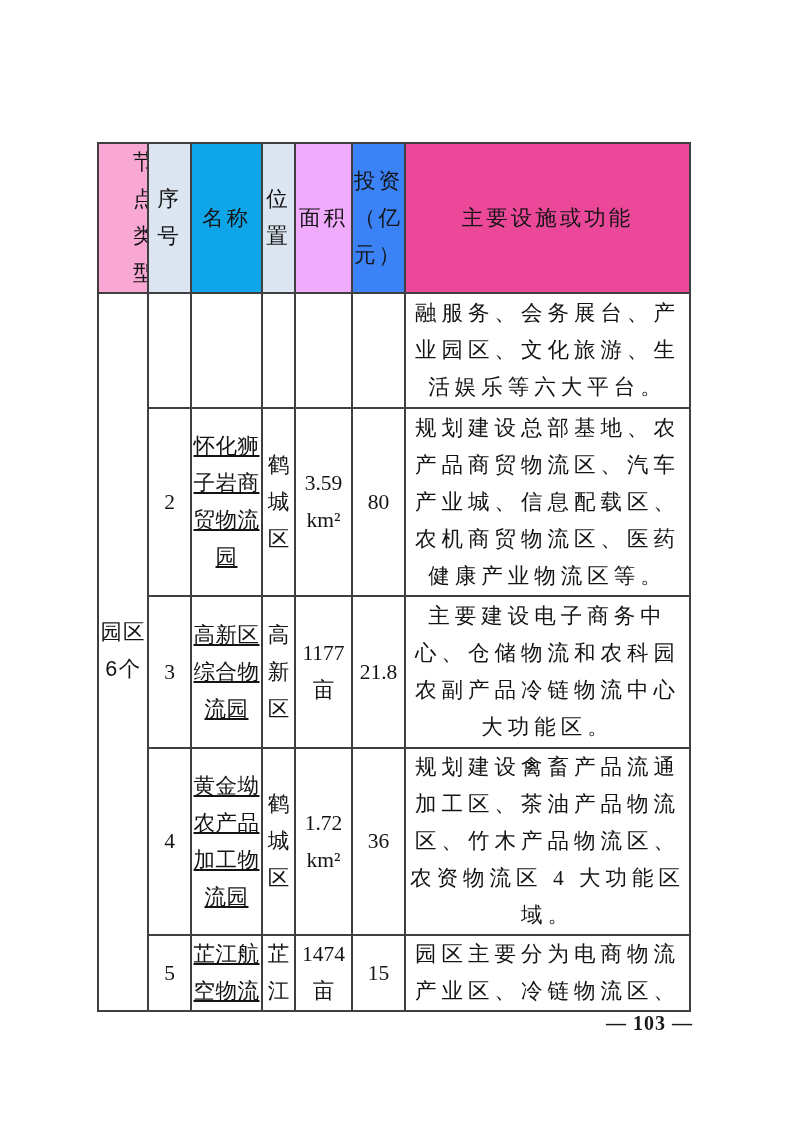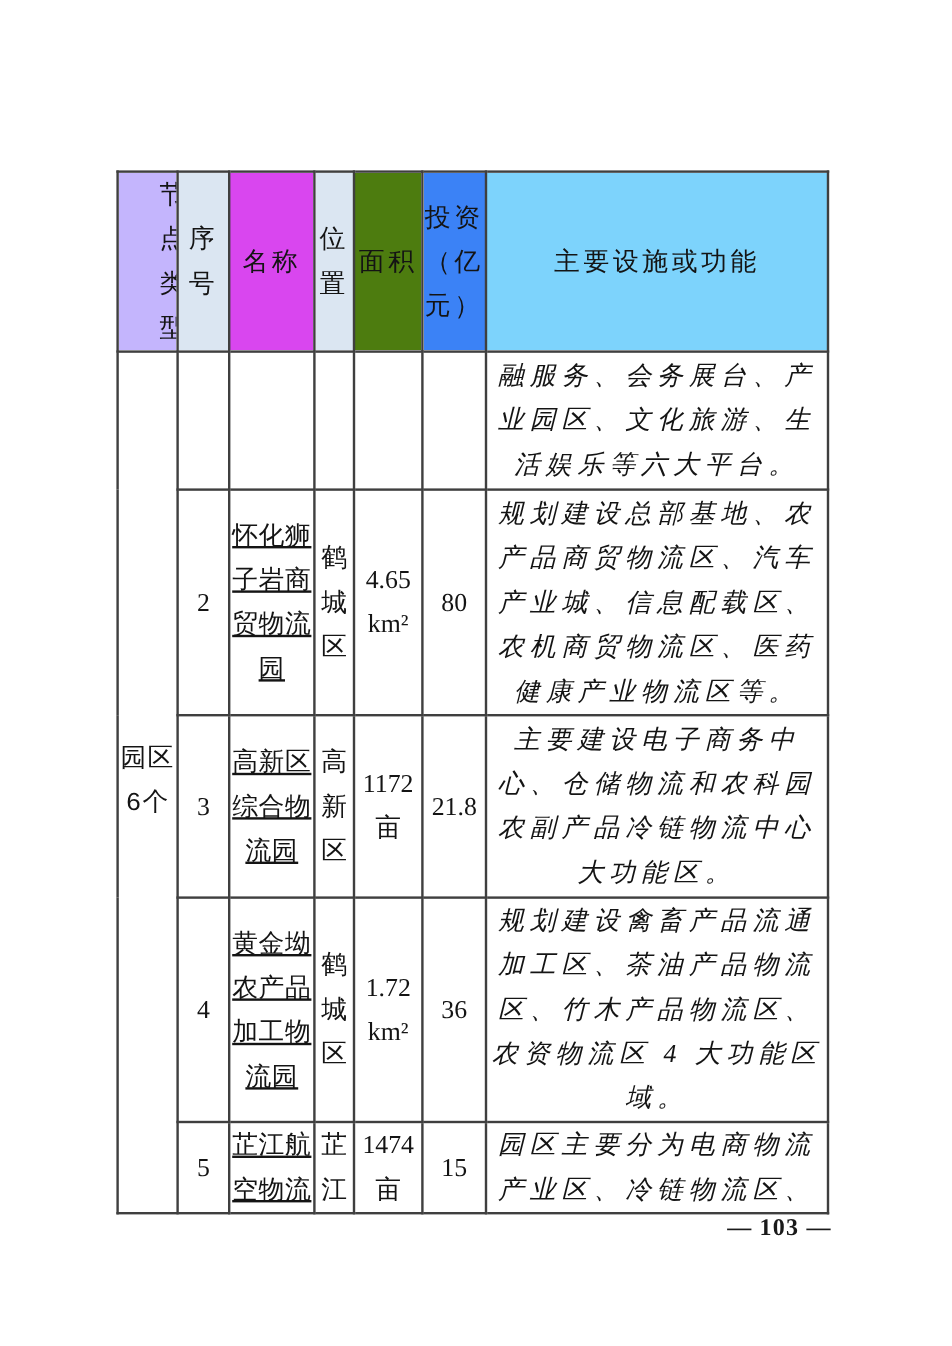"节点" th { background: #c4b5fd -> #f9a8d4 }
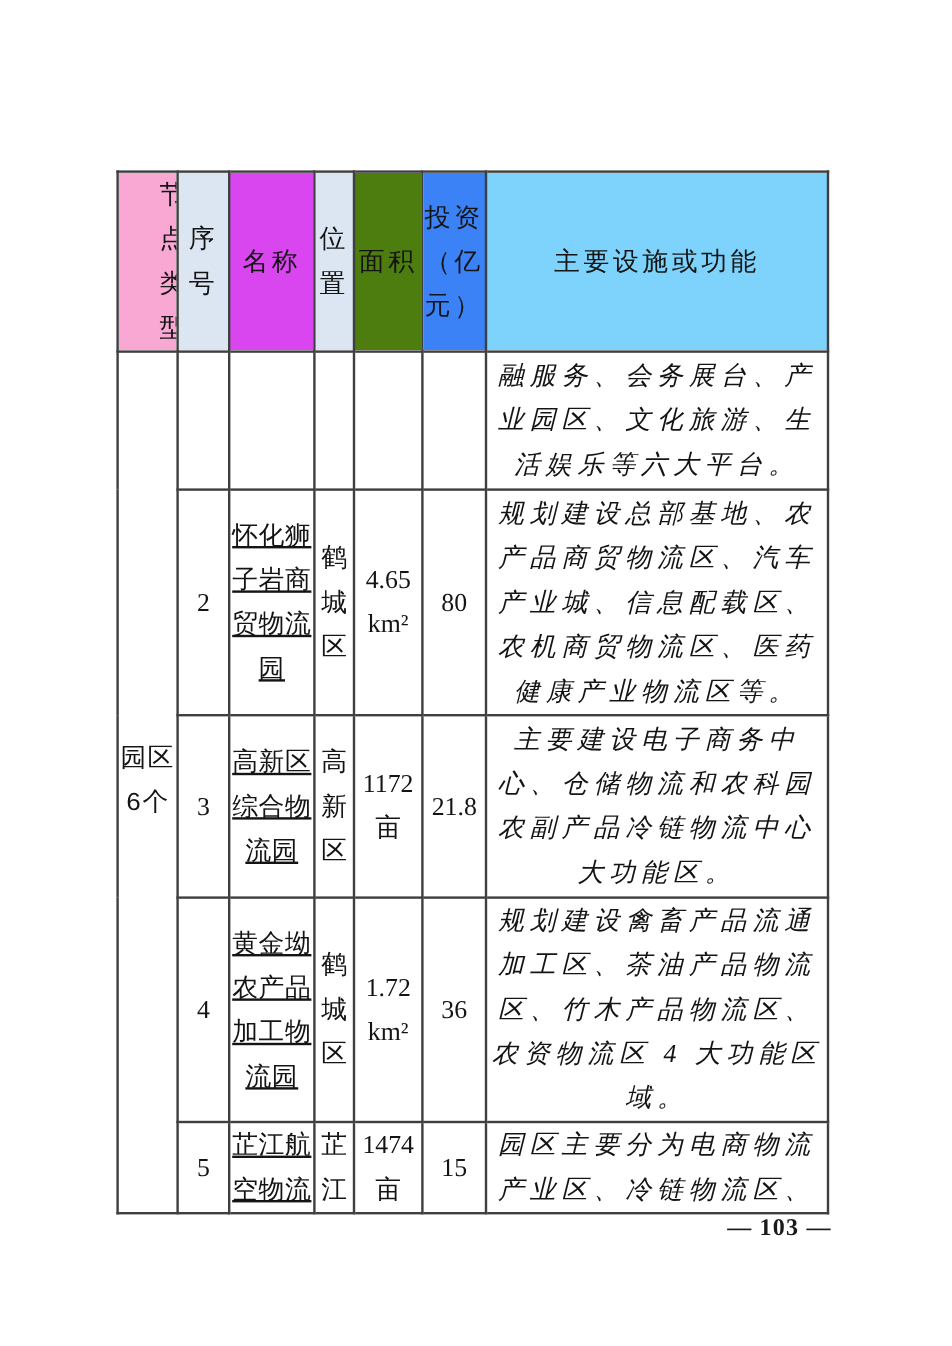"名称" th { background: #d946ef -> #0ea5e9 }
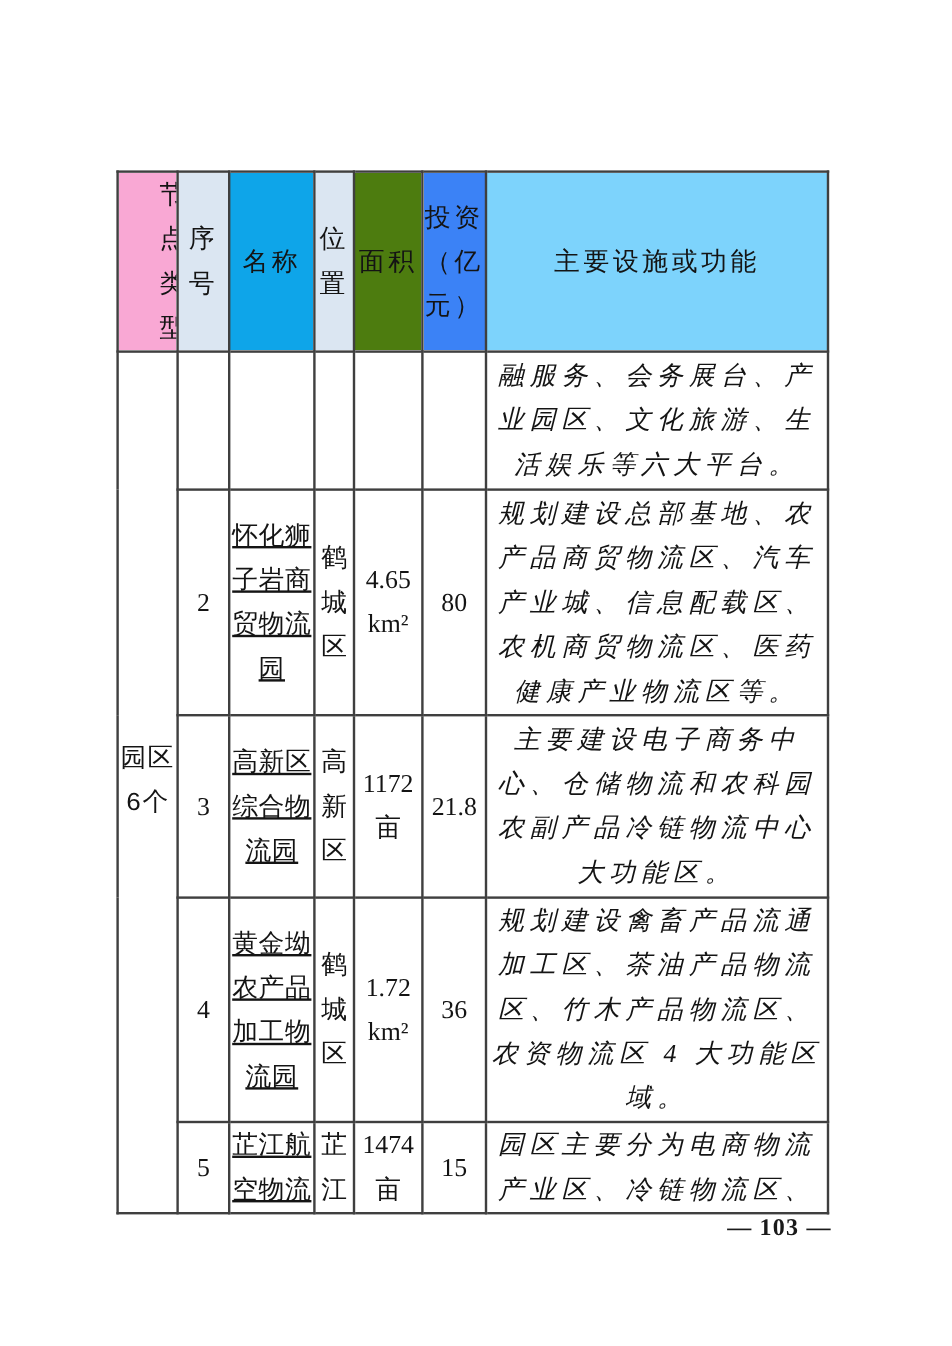"面积" th { background: #4d7c0f -> #f0abfc }
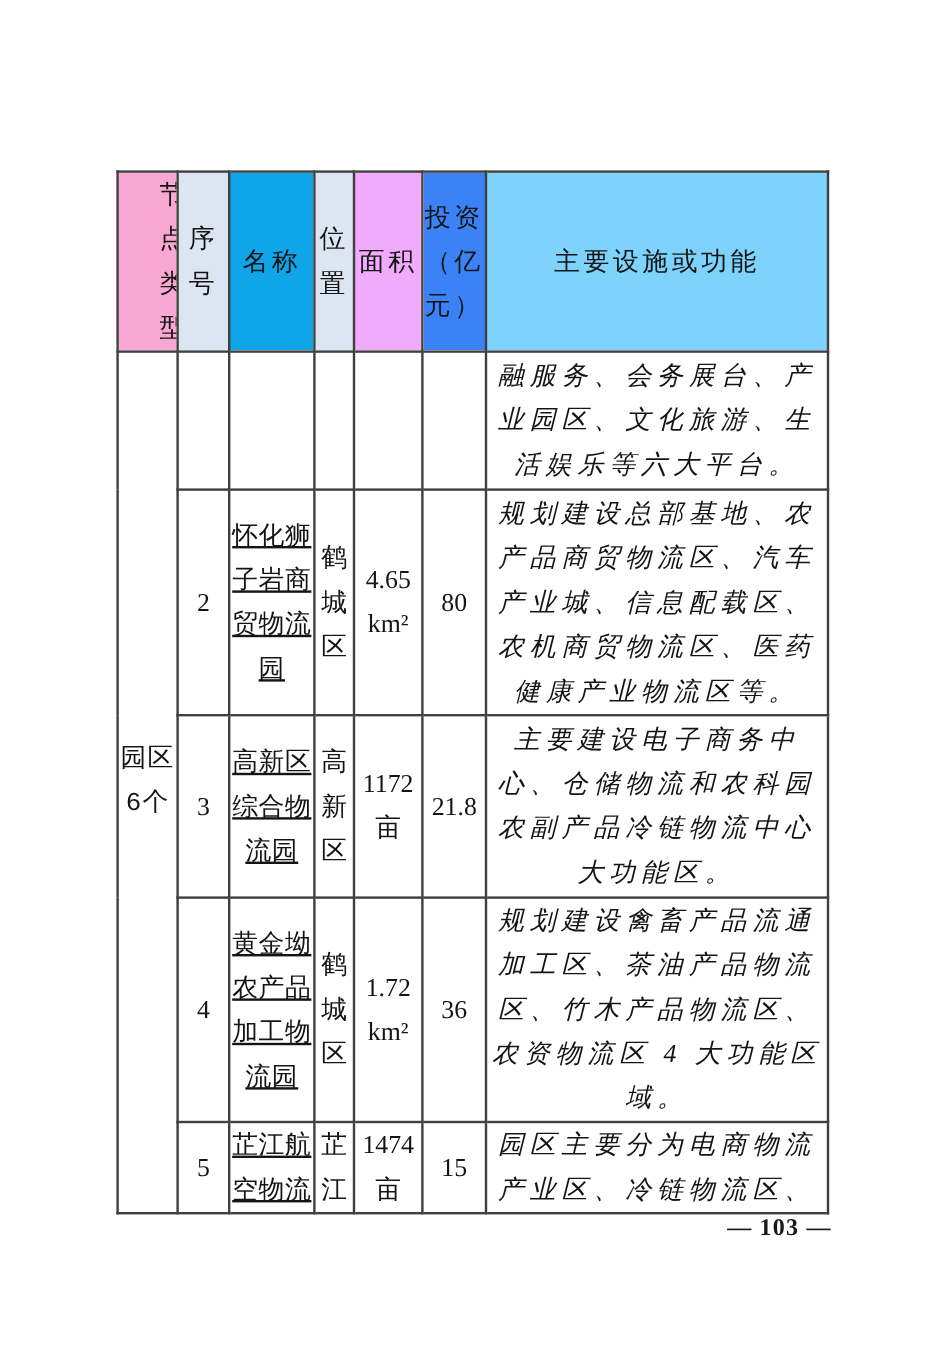"主要设施或功能" th { background: #7dd3fc -> #ec4899 }
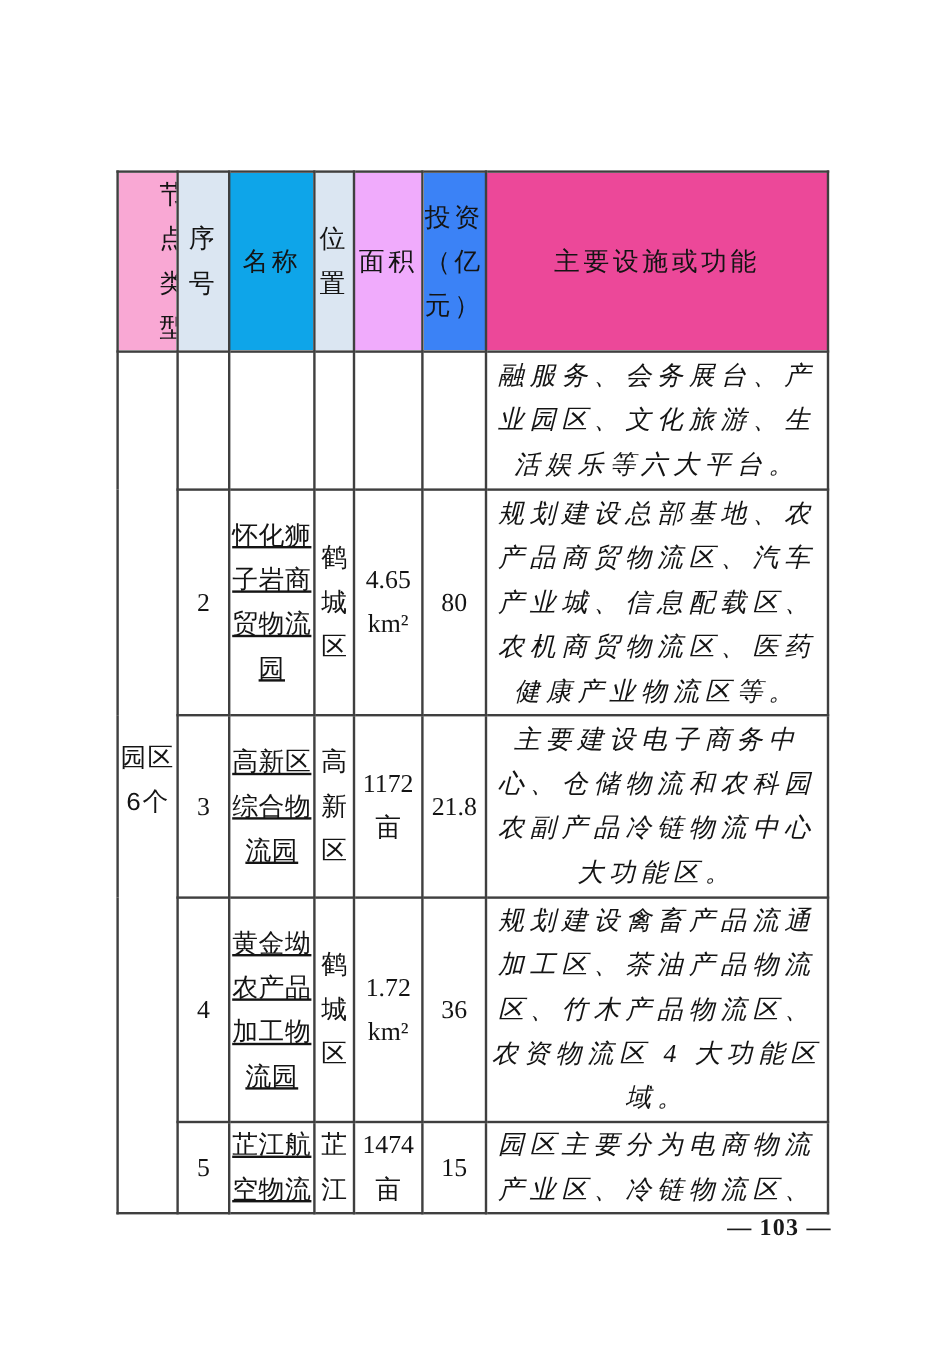"融服务、会务展台、产" .c-desc { font-style: italic -> none }
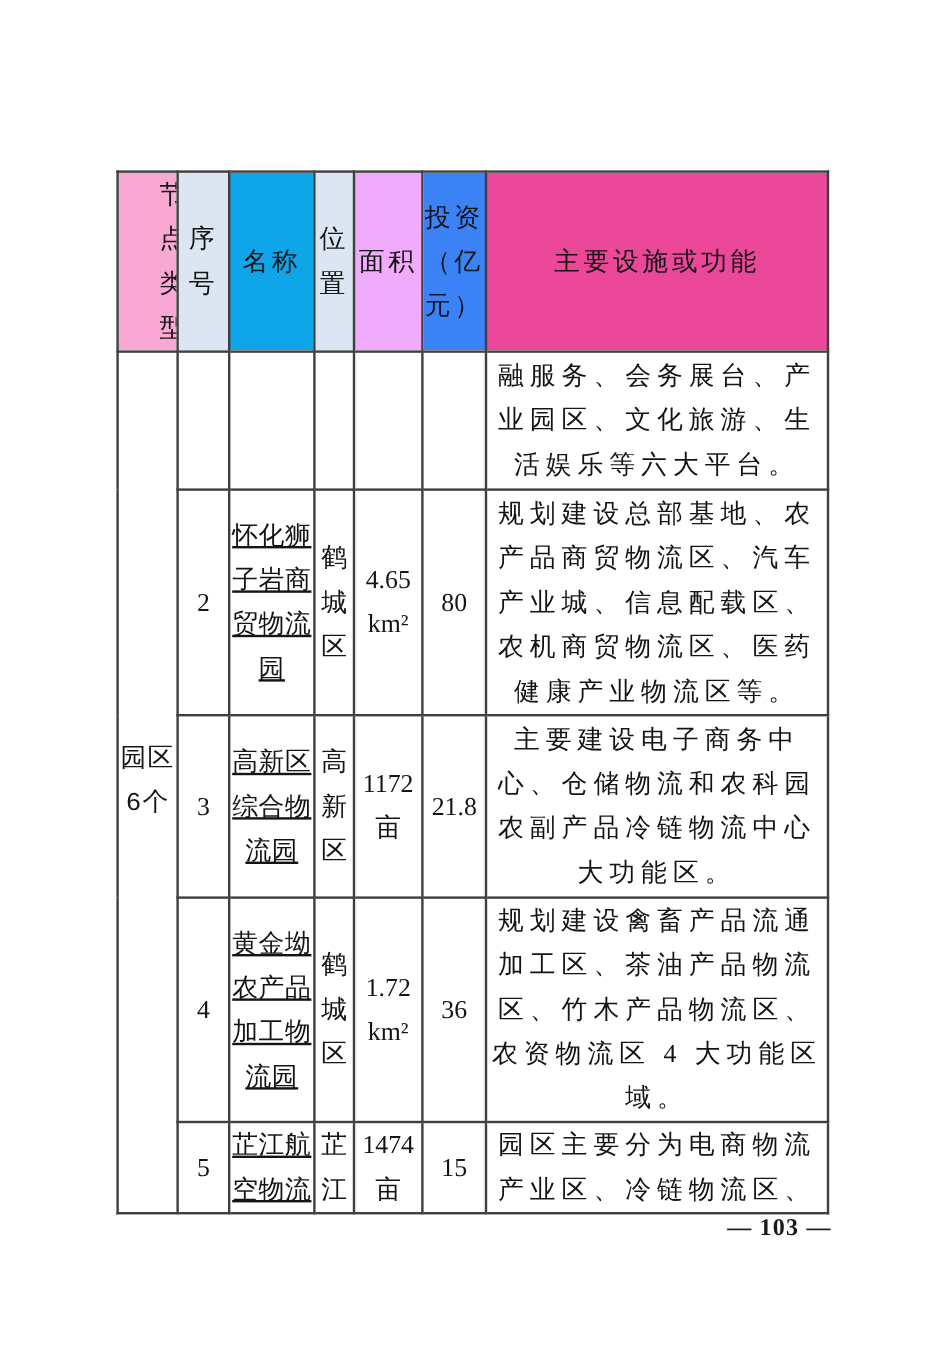"4.65" td.c-area { text: 4.65 -> 3.59 }
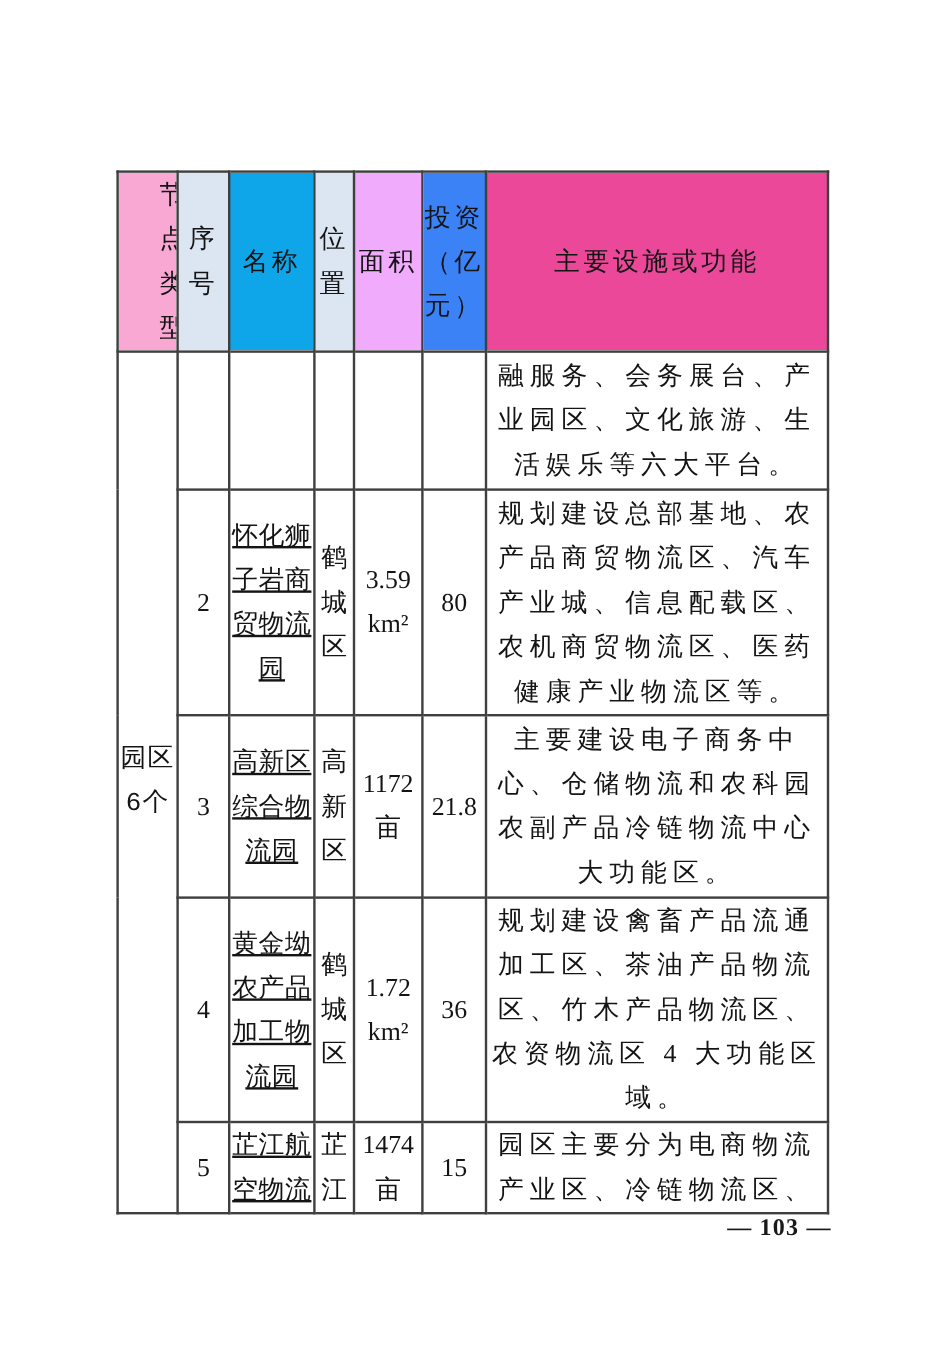"1172" td.c-area { text: 1172 -> 1177 }
